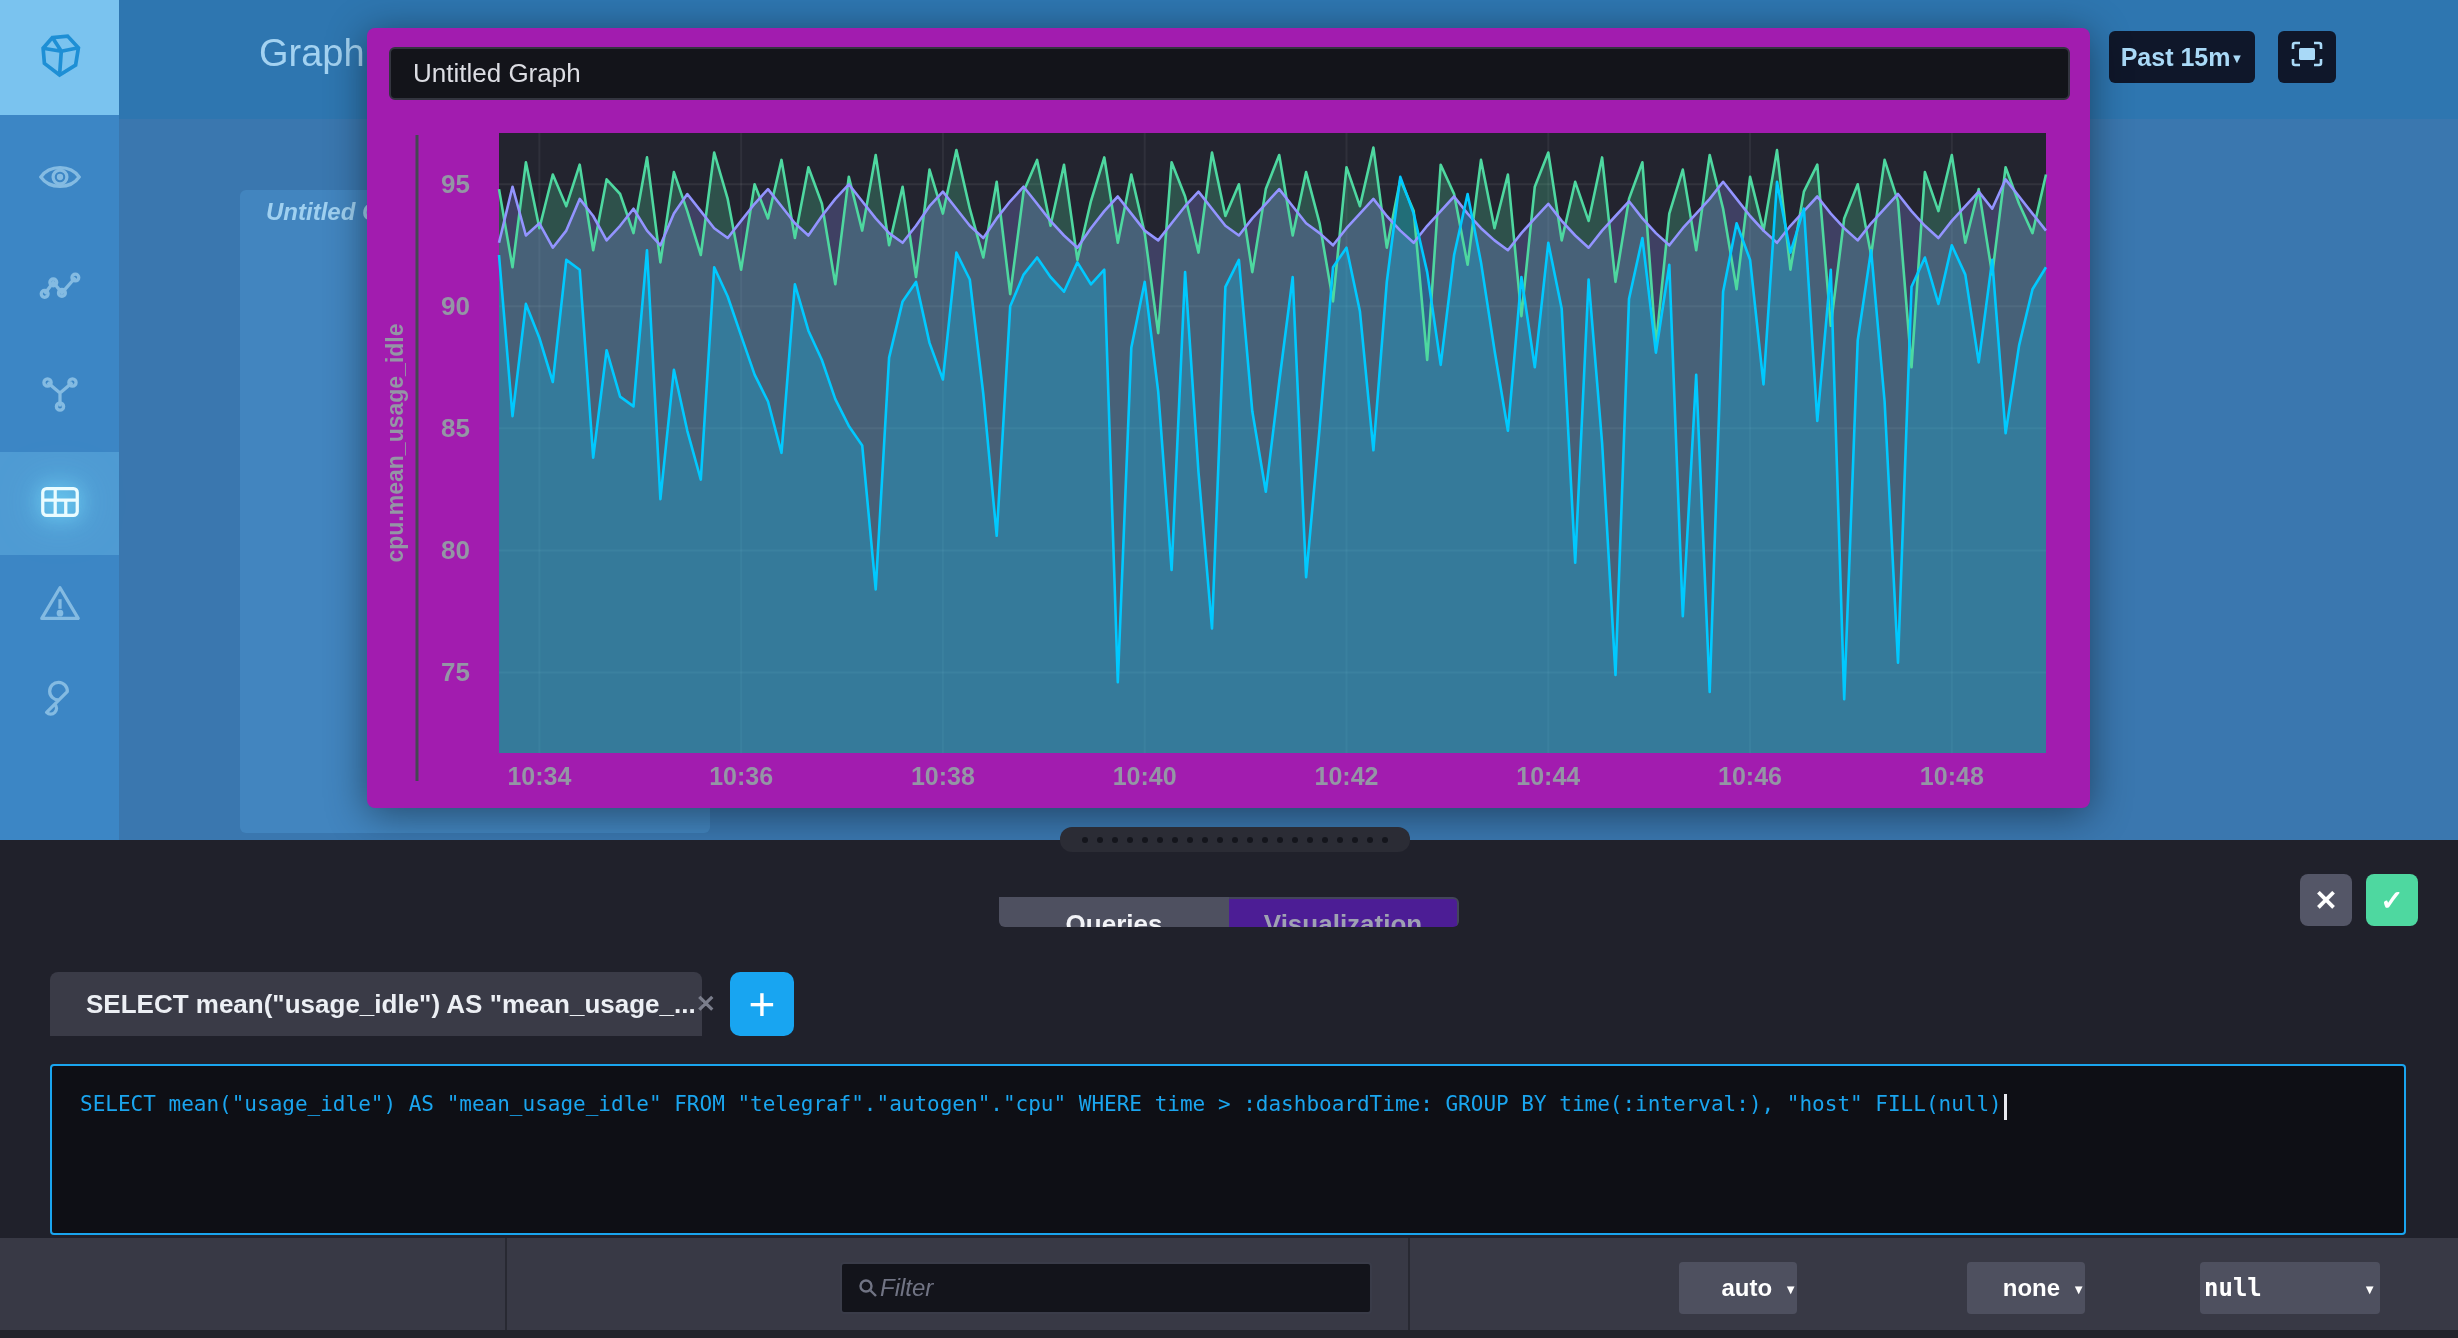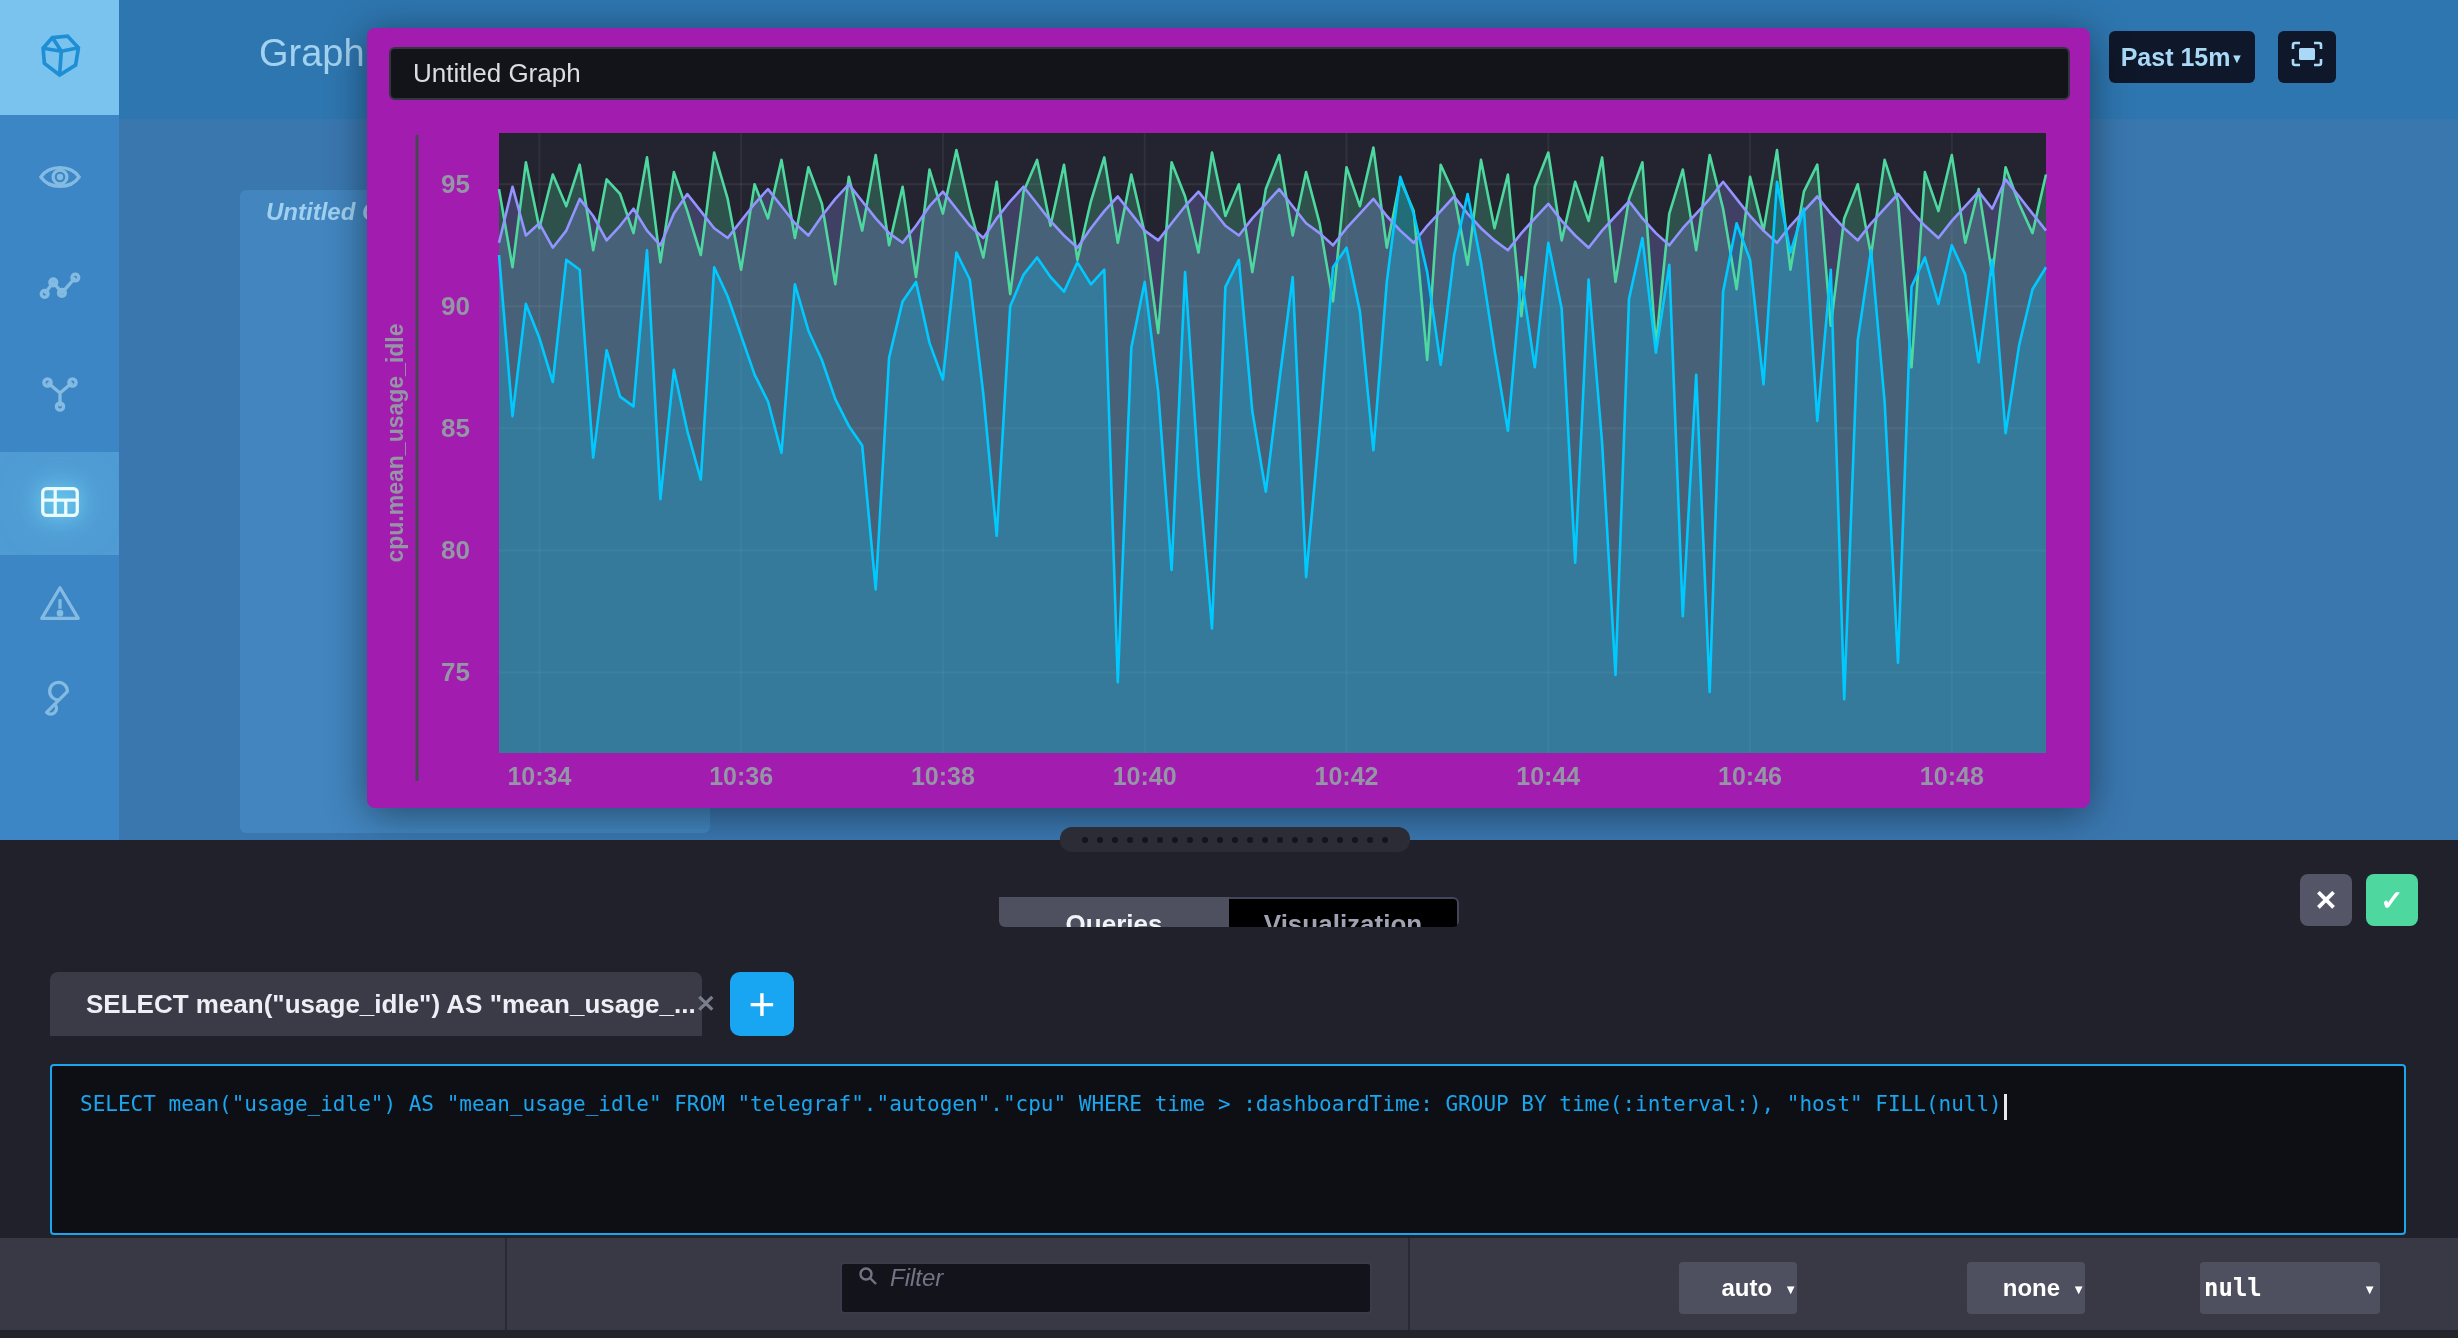"Visualization" .tab-inactive { background: #000000 -> #4c1d95 }
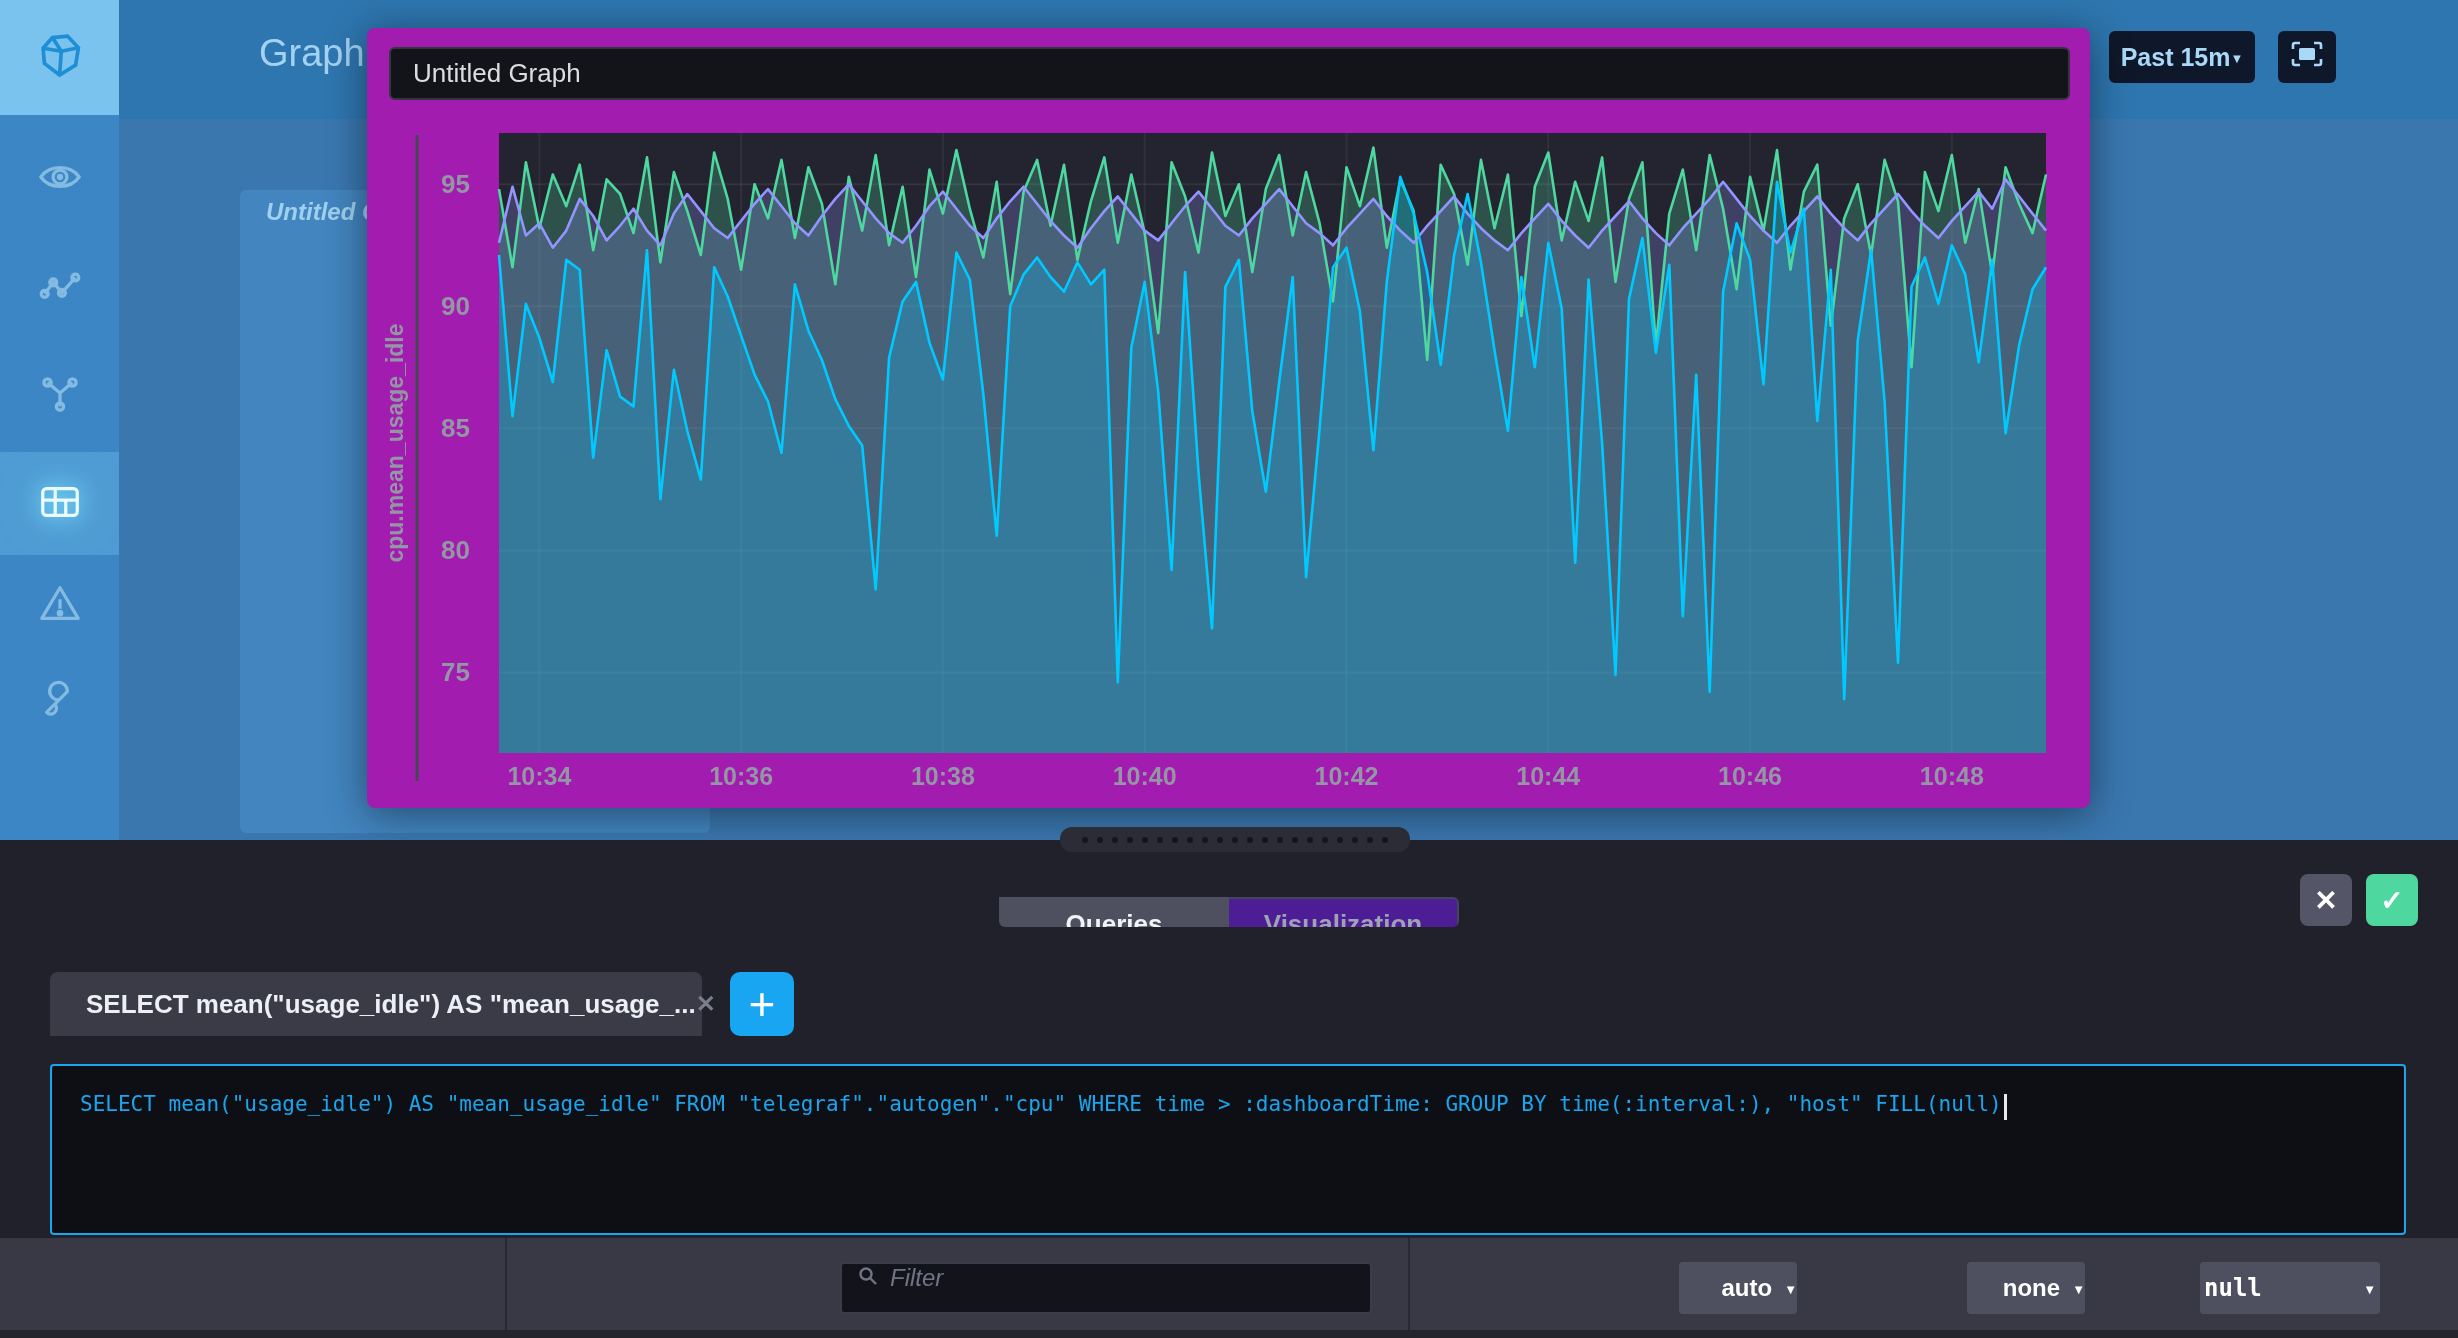"Filter" .filter-input { align-items: flex-start -> center; gap: 10px -> none }
